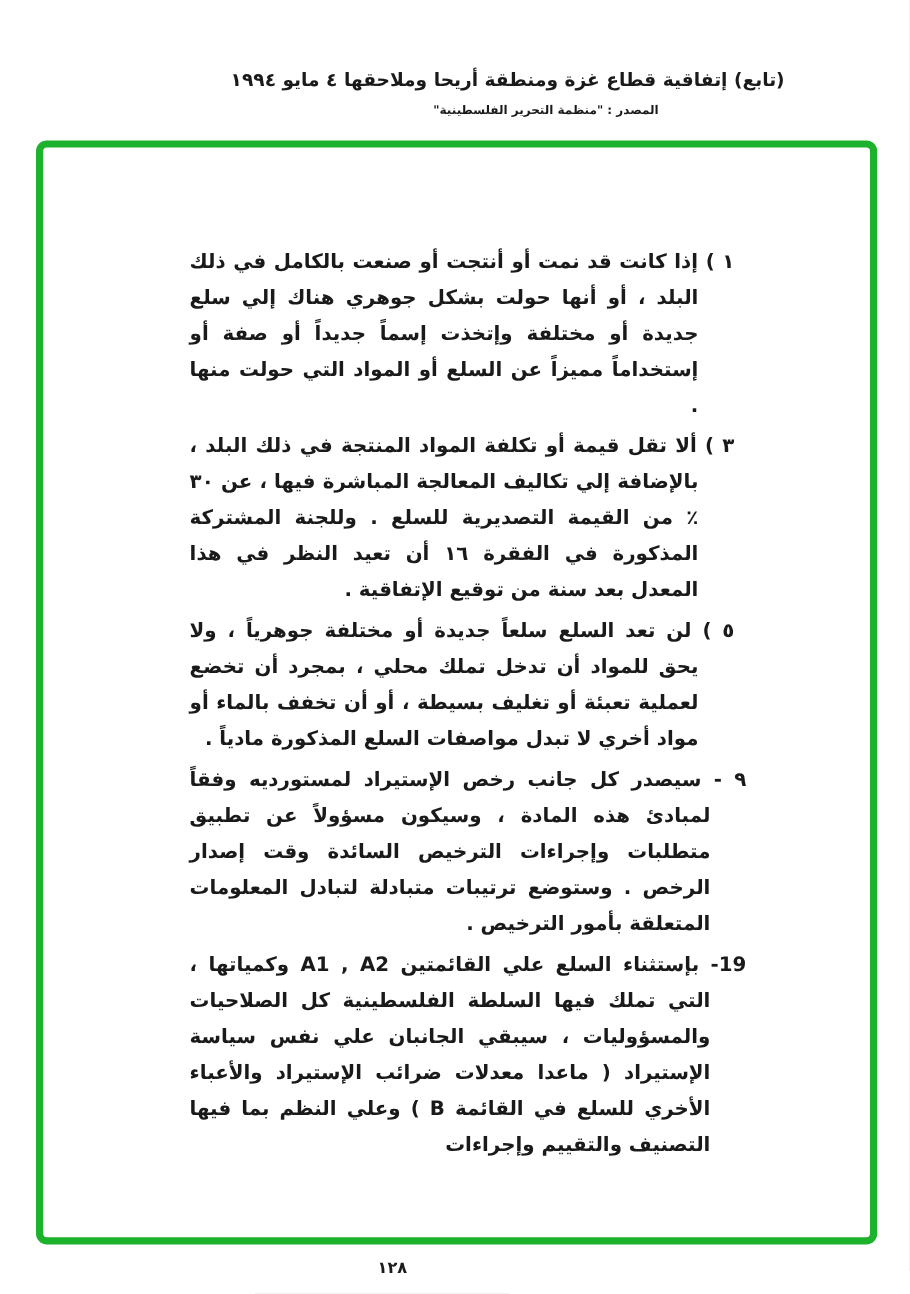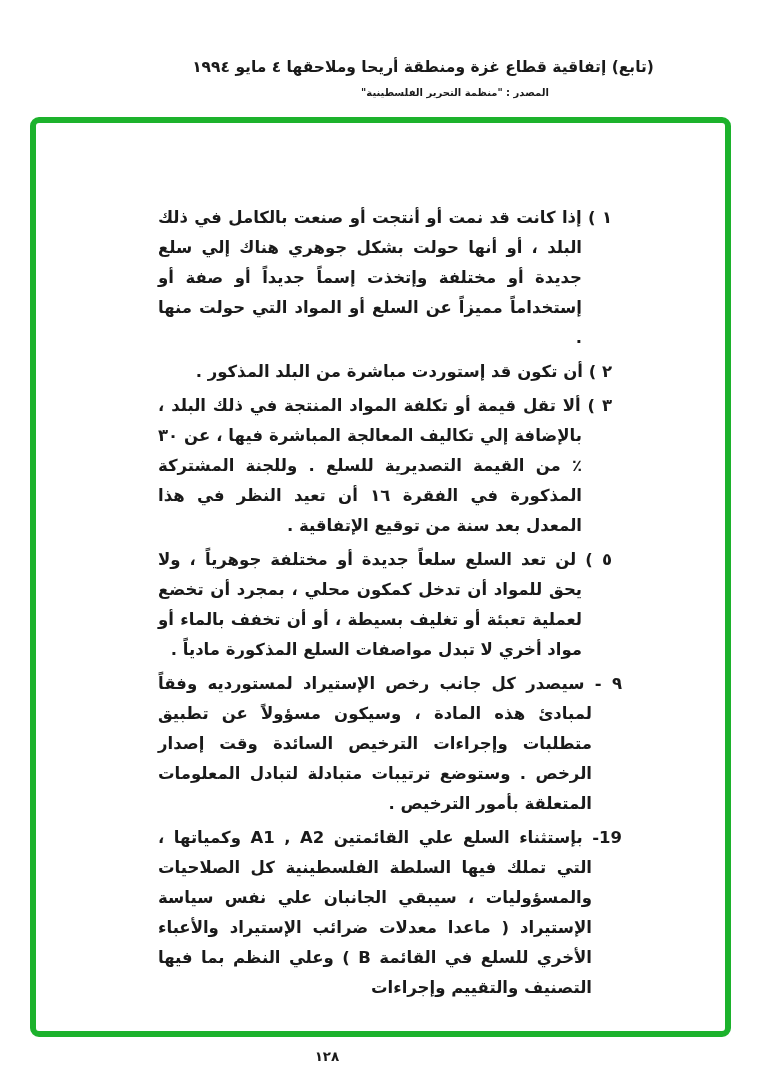"٢ ) أن تكون قد" p.item { html: <p><span>٢ )</span> <span>أن تكون قد إستوردت مباشرة من البلد المذكور .</span></p> -> none }
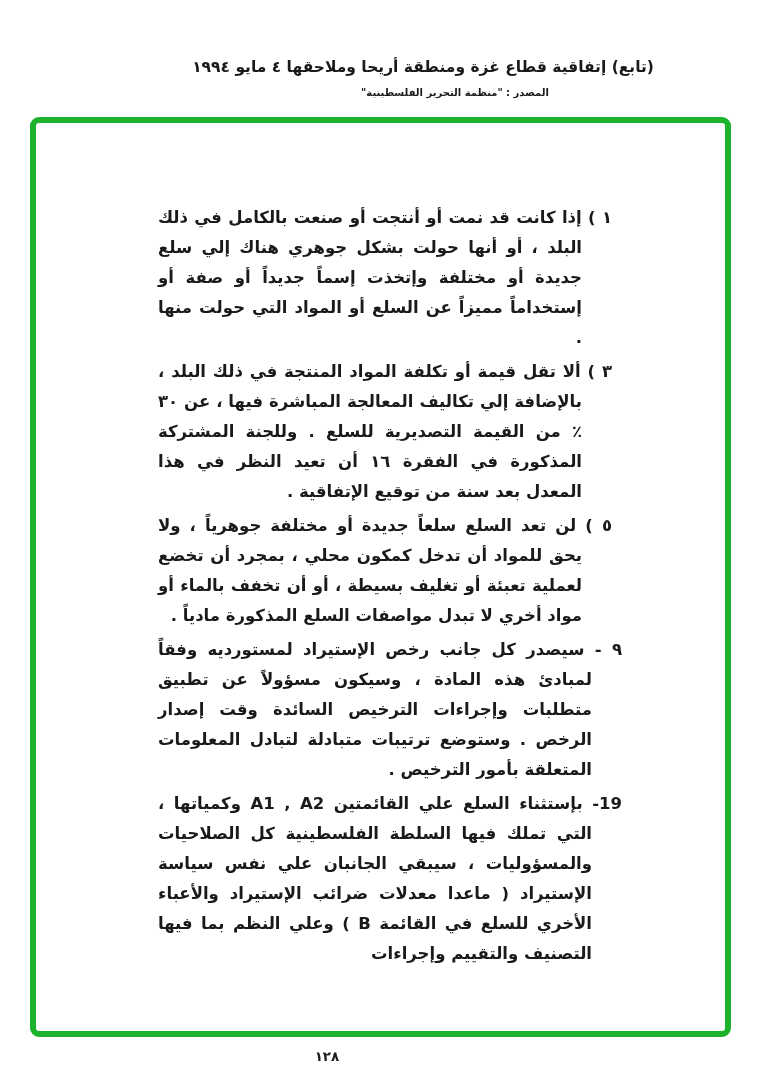"لن تعد السلع سلعاً جديدة" span { text: كمكون -> تملك }
